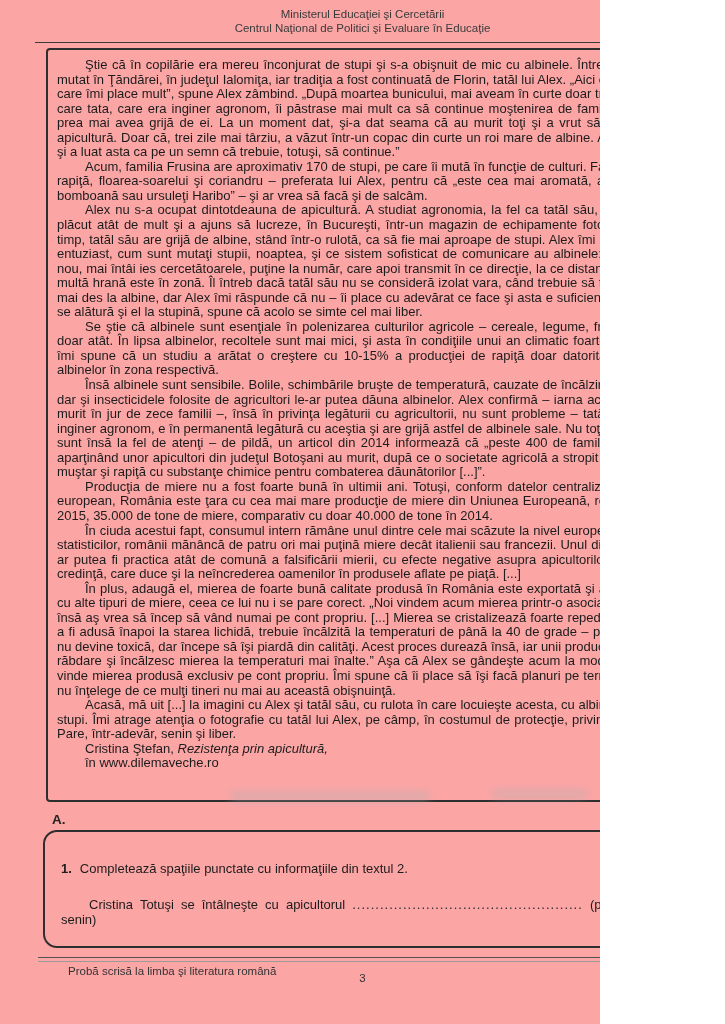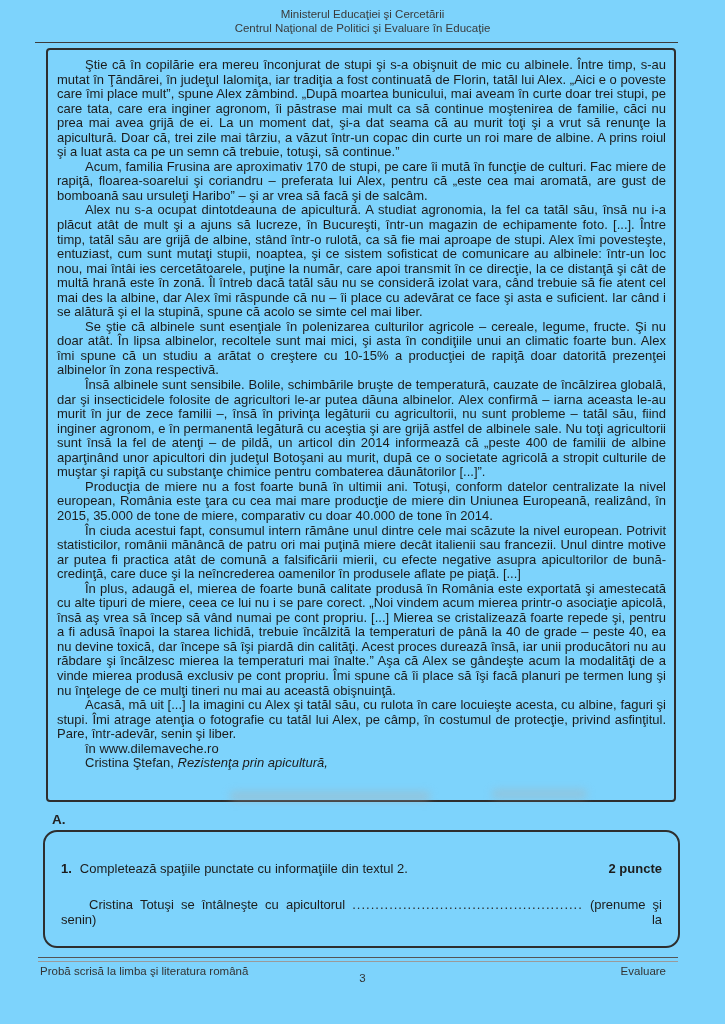"Ministerul Educaţiei şi Cercetării" .page { background: #7dd3fc -> #fca5a5; width: 725px -> 600px }
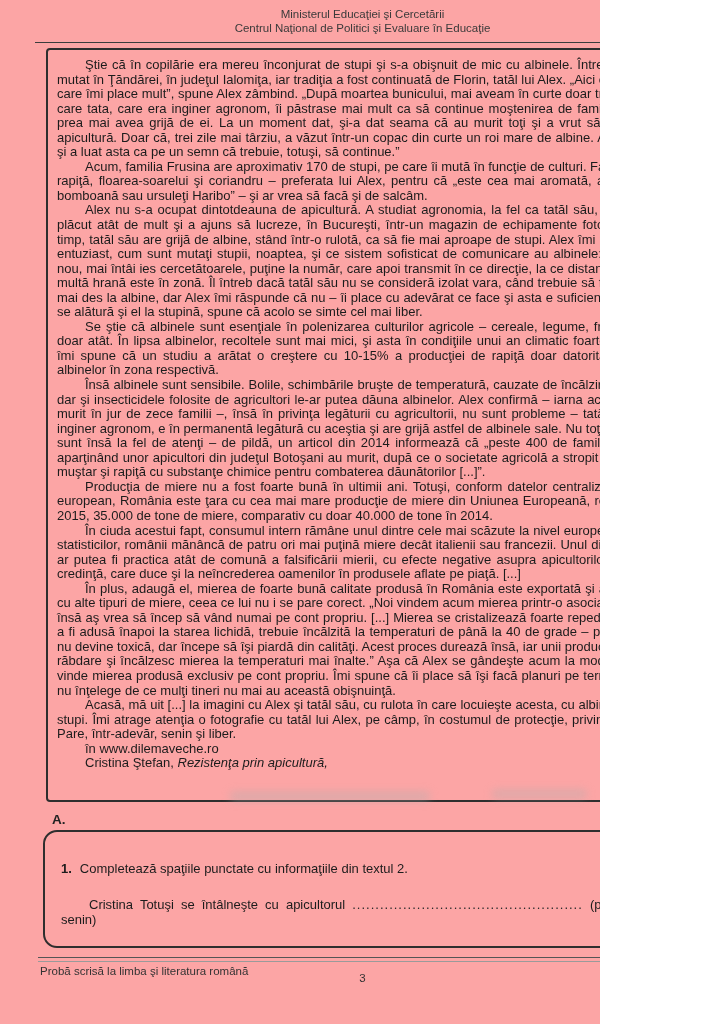"în www.dilemaveche.ro" p.attribution { order: before "Cristina Ştefan, Rezistenţa prin" -> after "Cristina Ştefan, Rezistenţa prin" }
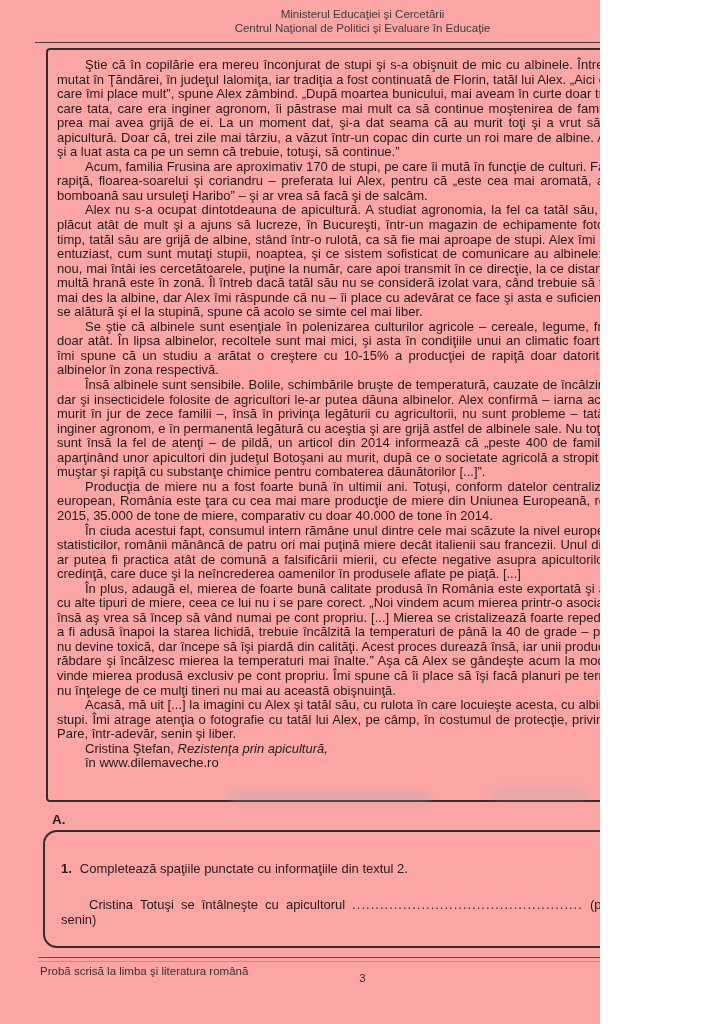"Probă scrisă la limba şi" .doc-footer { left: 40px -> 68px }
